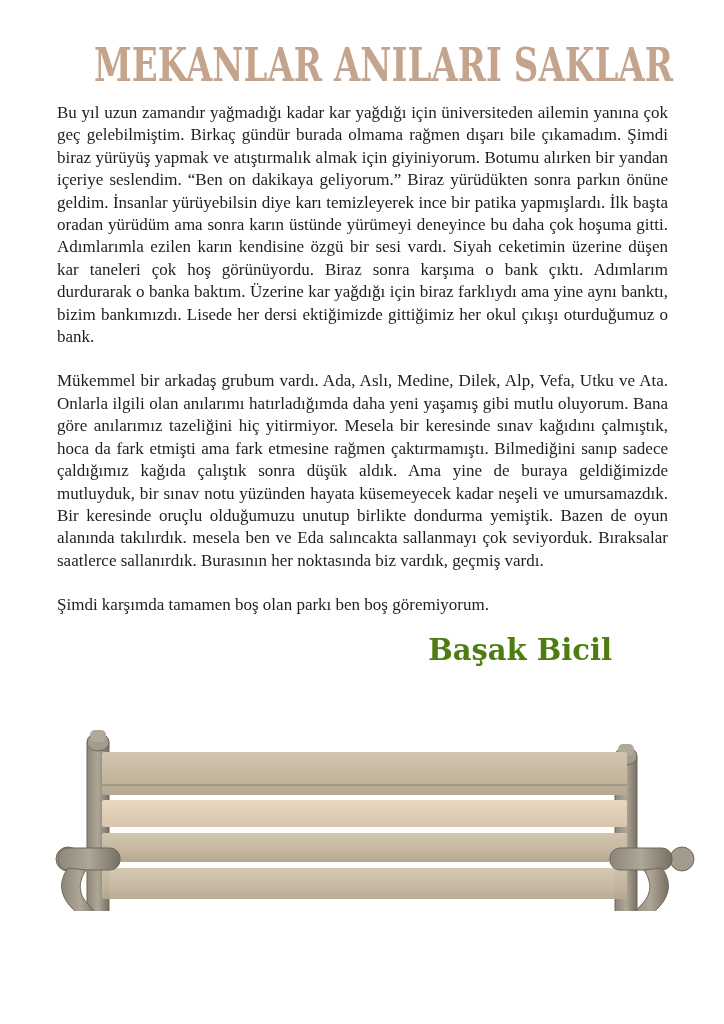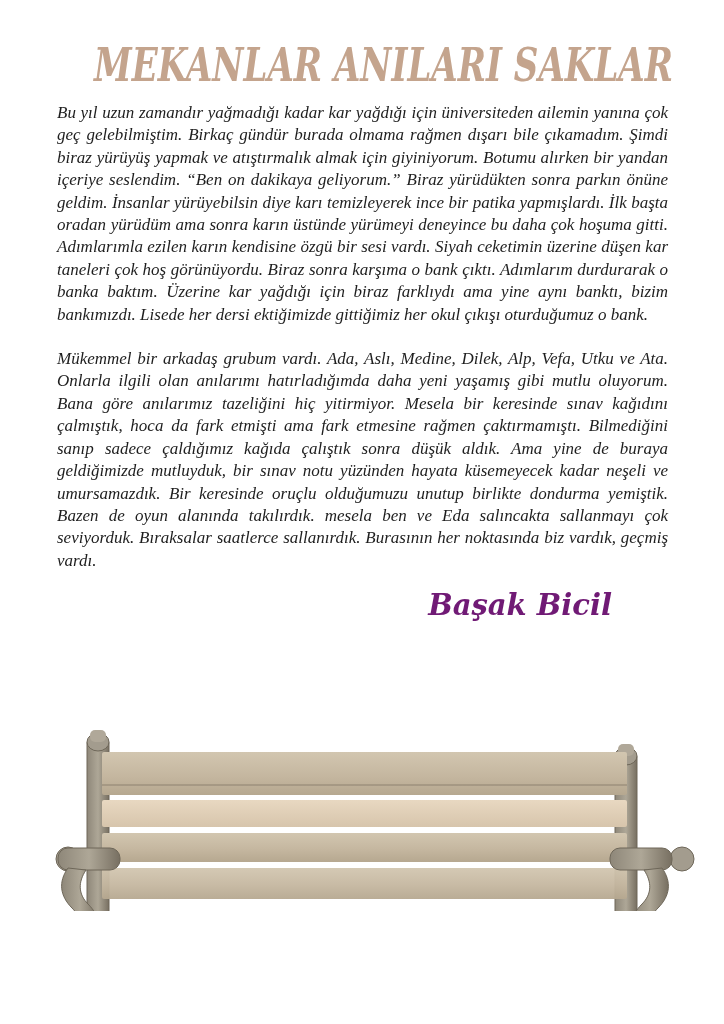"MEKANLAR ANILARI SAKLAR" .page { font-style: italic -> none }
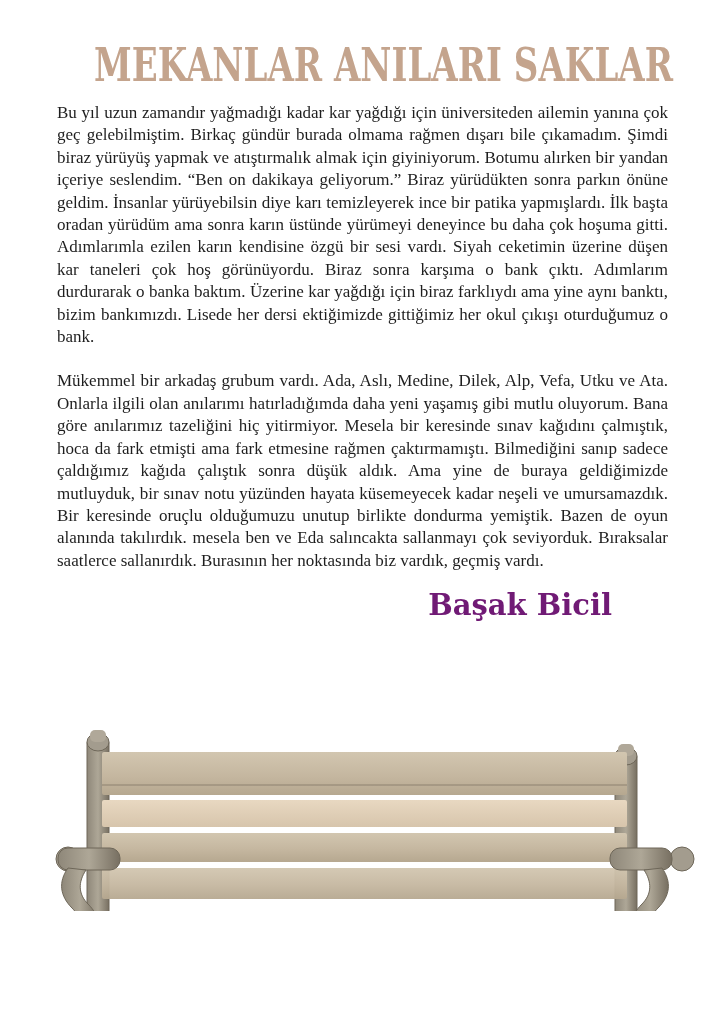"Şimdi karşımda tamamen boş olan" p { html: none -> <p>Şimdi karşımda tamamen boş olan parkı ben boş göremiyorum.</p> }
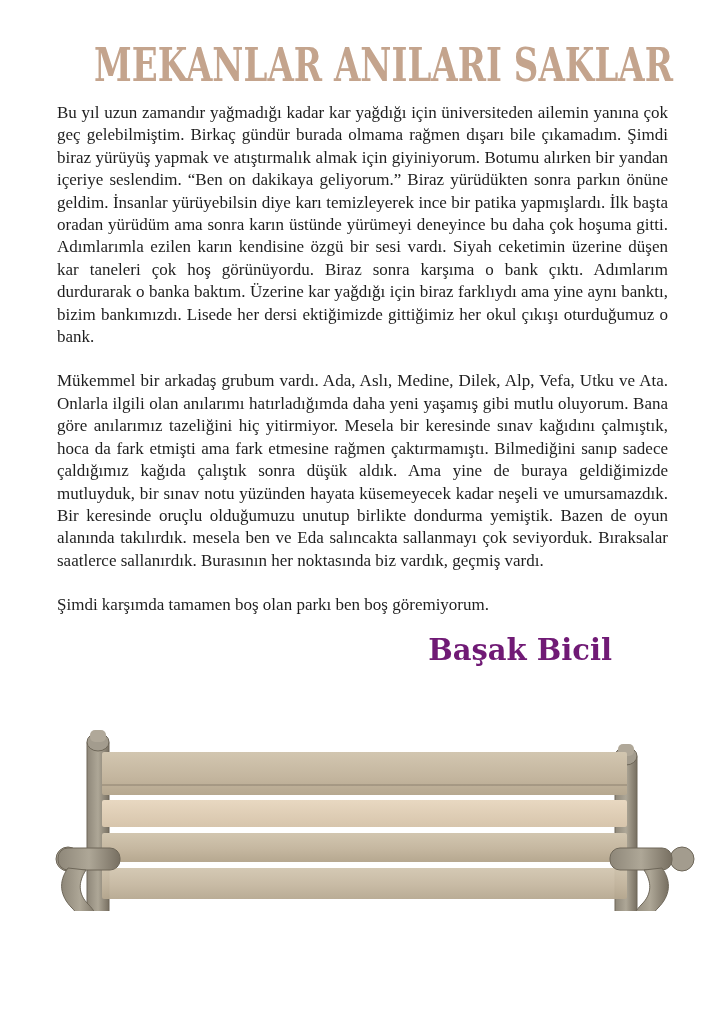"Başak Bicil" .author { color: #701a75 -> #4d7c0f }
